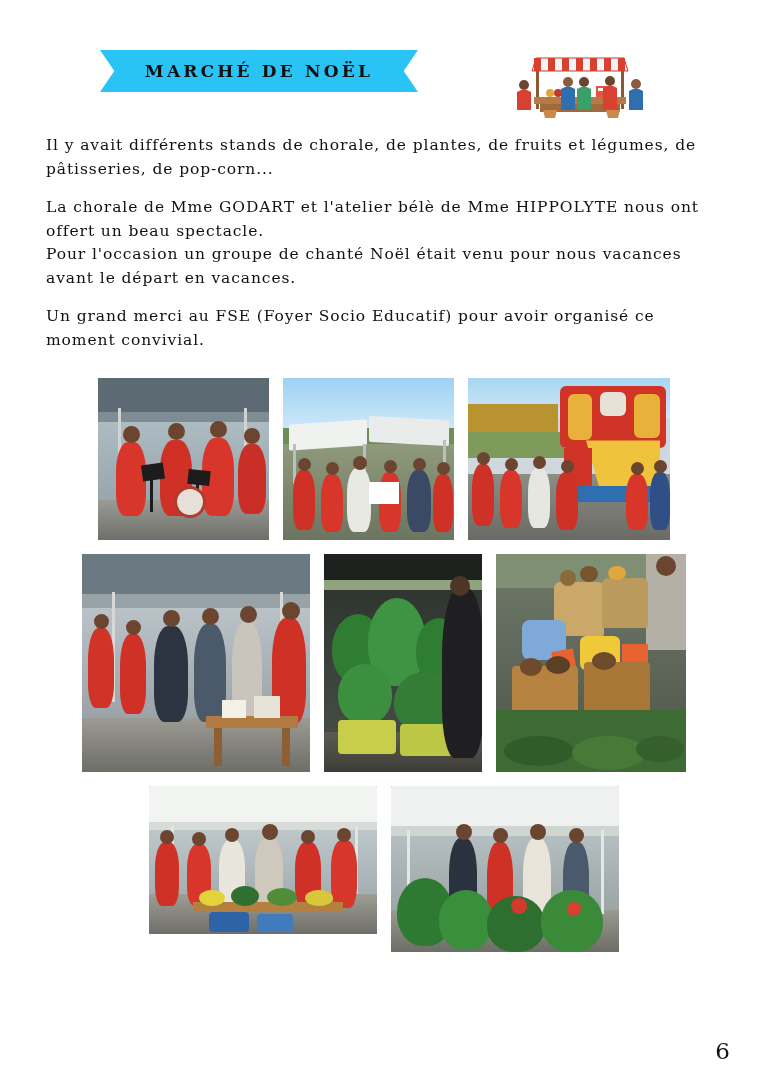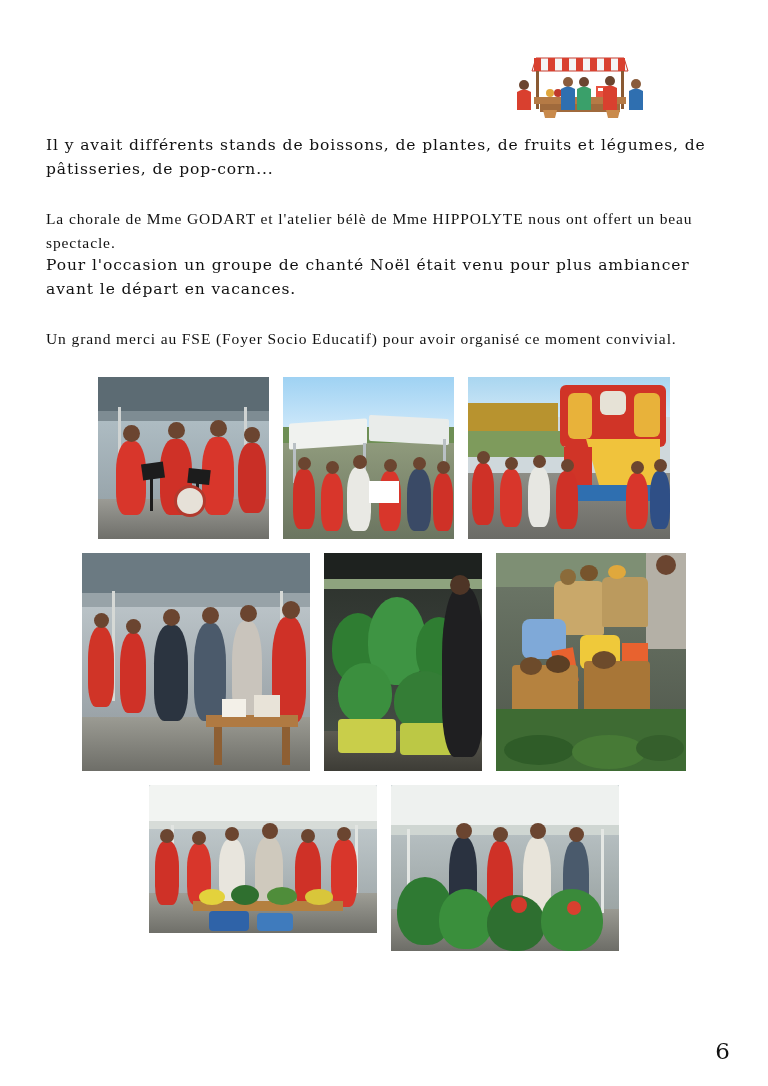"MARCHÉ DE NOËL" div.ribbon { html: none -> <div> <div></div> <div>MARCHÉ DE NOËL</div> </div> }
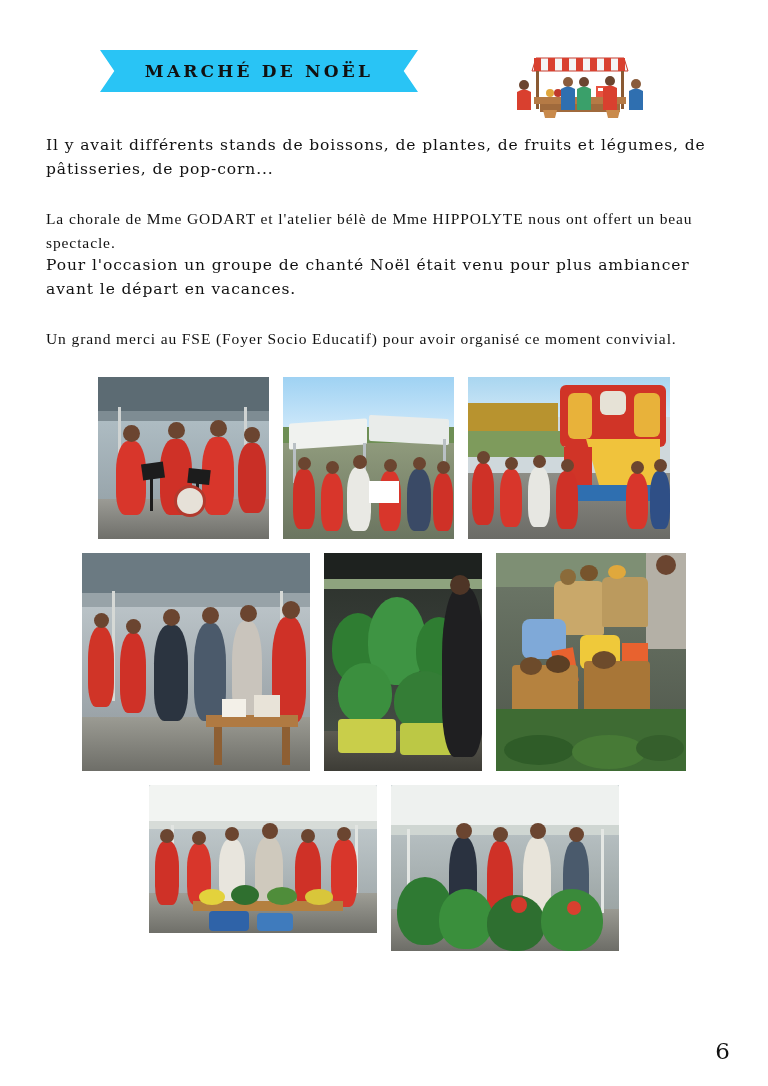"Il y avait différents stands" p { text: boissons -> chorale }
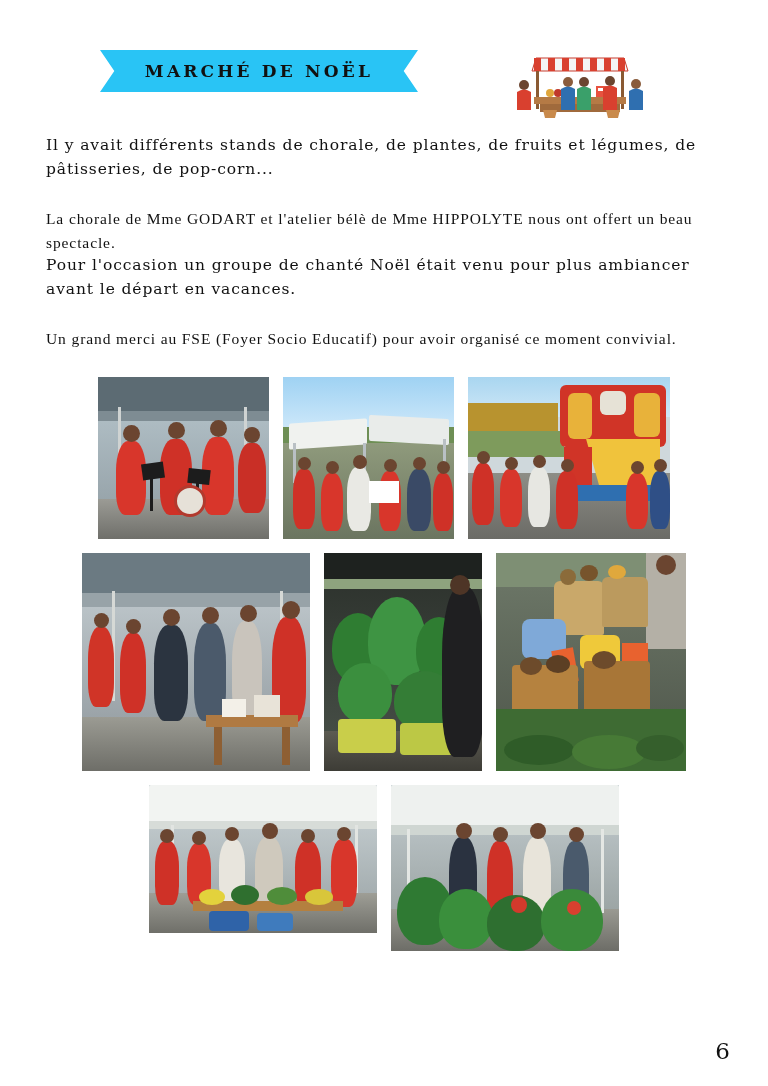"La chorale de Mme GODART" .article p.gap { font-family: Liberation Serif, serif -> none; margin-top: 26px -> 15px }
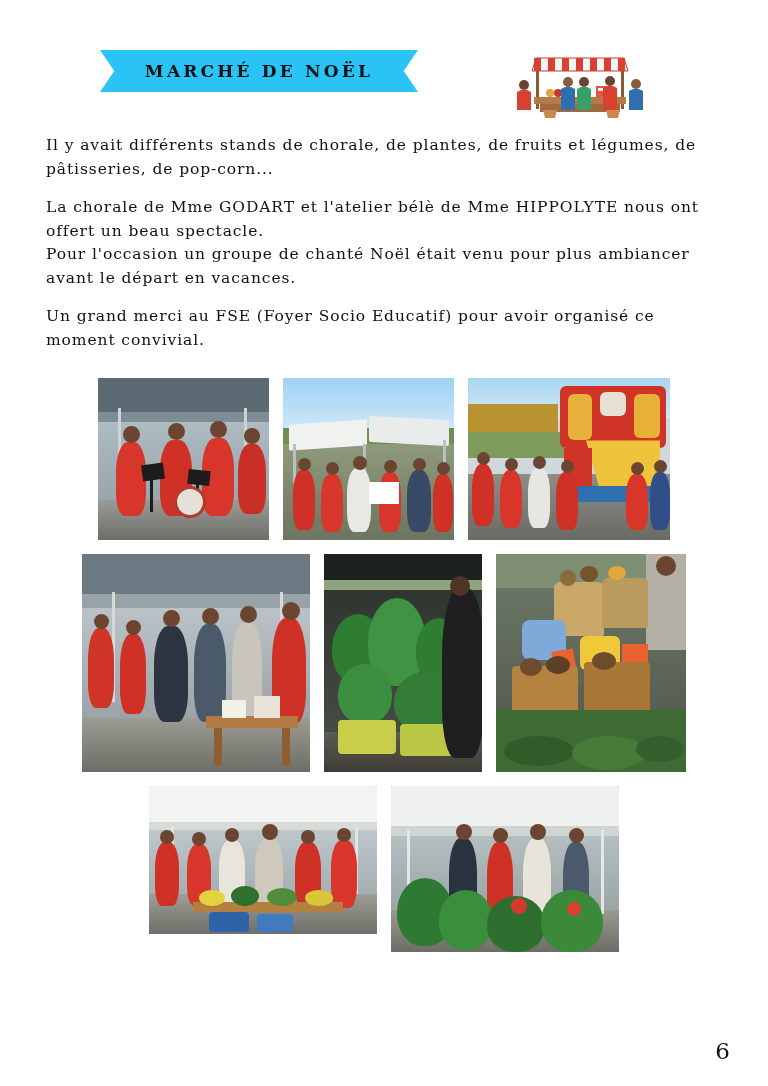"Pour l'occasion un groupe de" p { text: plus ambiancer -> nous vacances }
